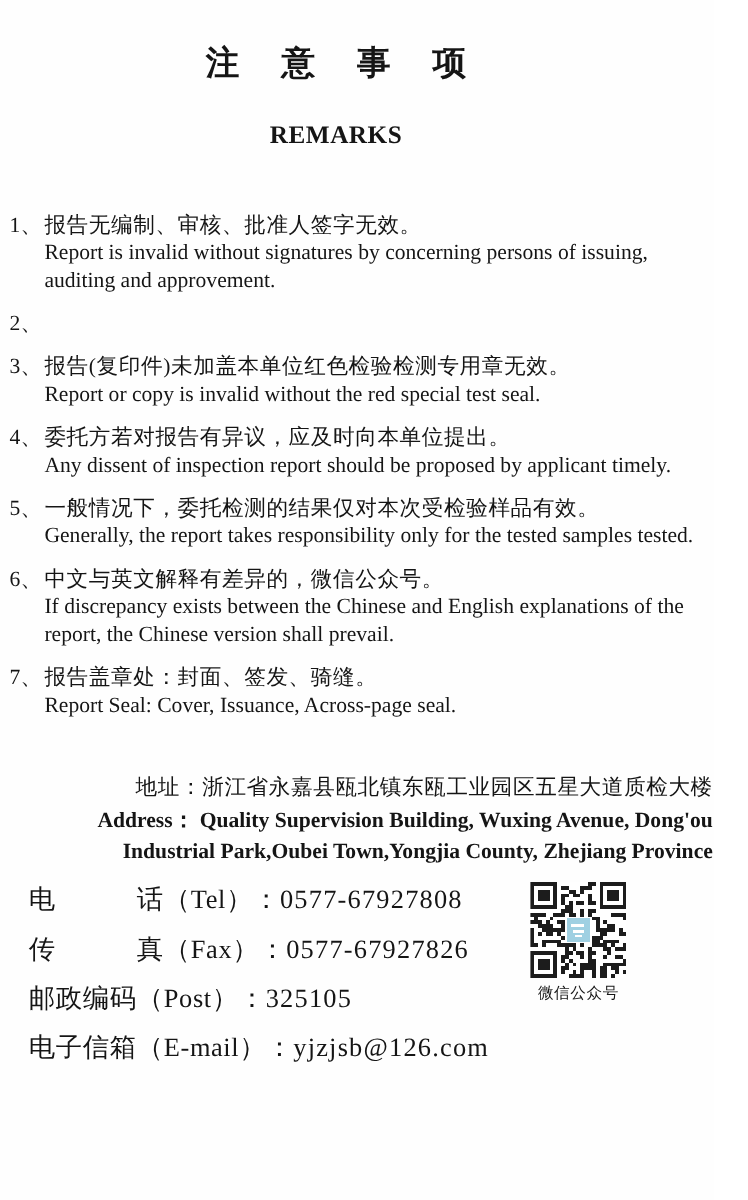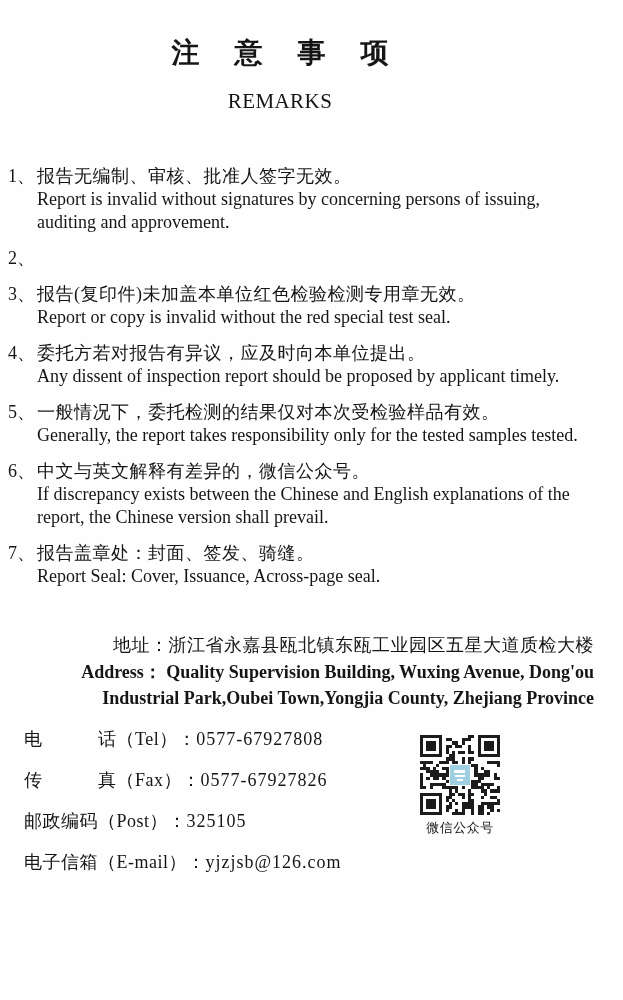"REMARKS" .title-en { font-weight: normal -> bold; margin-top: 17px -> 28px }
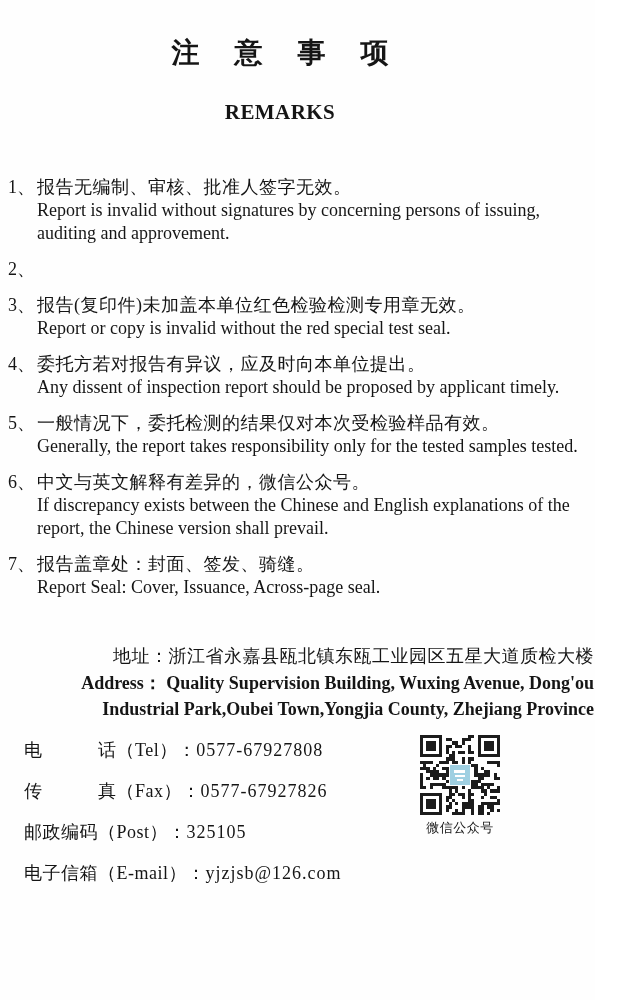"电 话（Tel）：0577-67927808" .contact-row { font-size: 18px -> 22px }
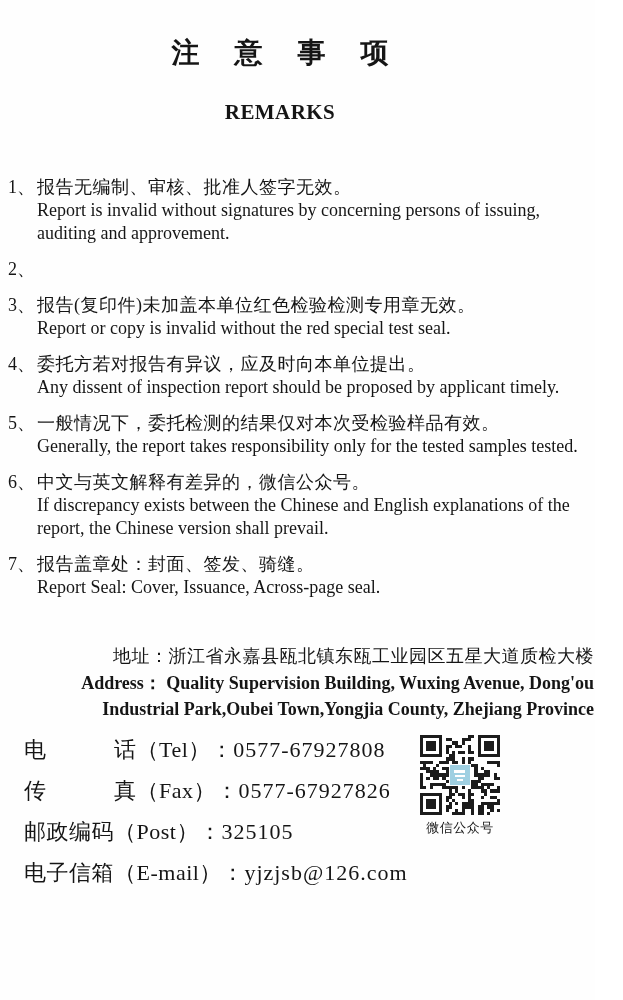"微信公众号" .qr-block { left: 420px -> 442px }
